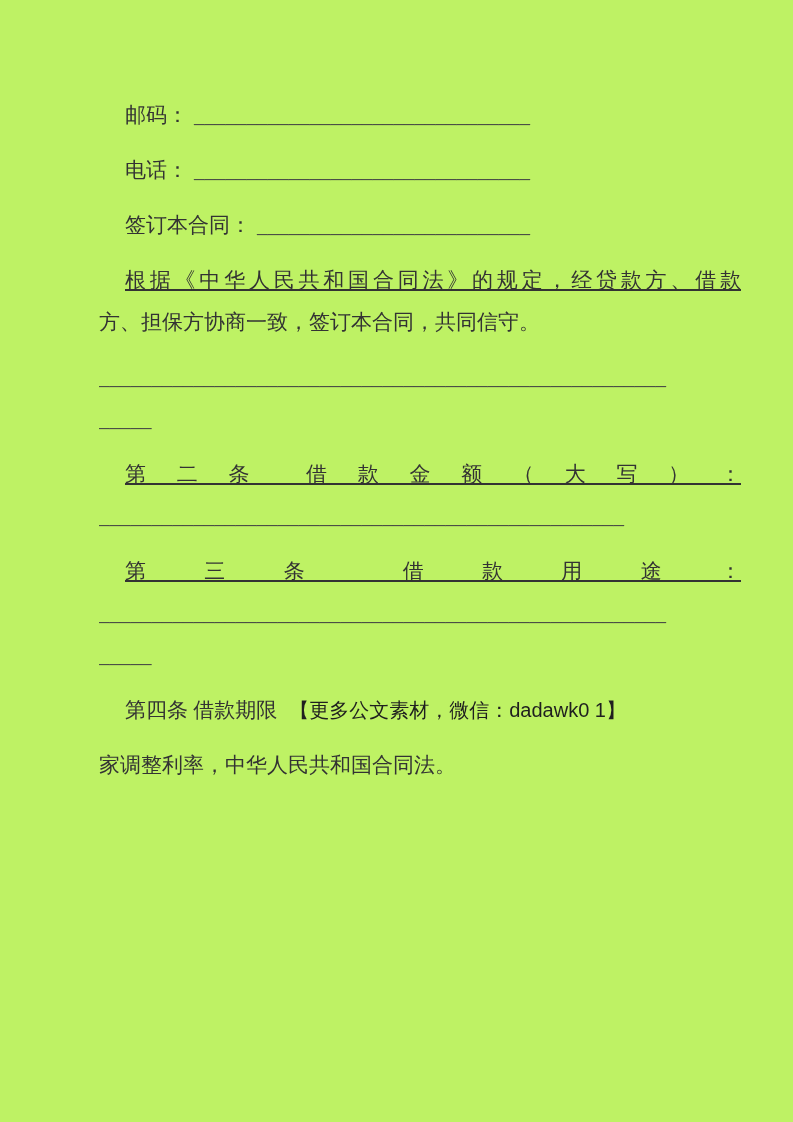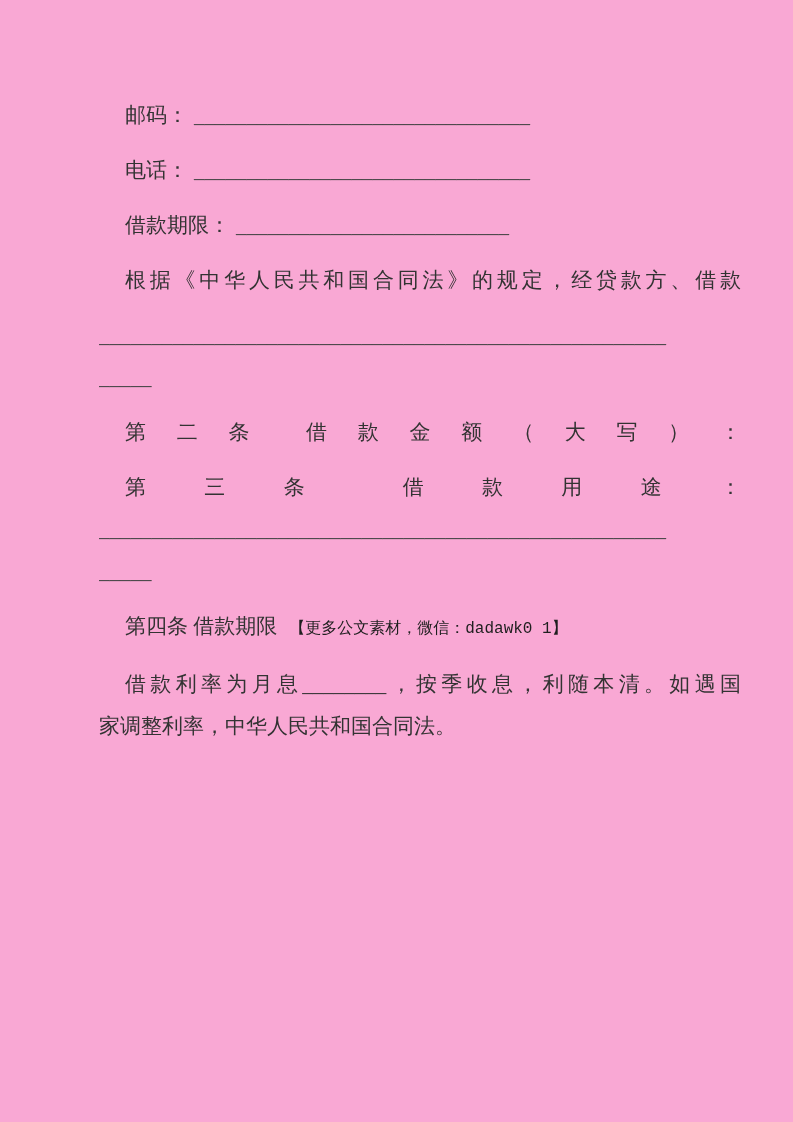"邮码： ________________________________" .page { background: #f9a8d4 -> #bef264 }
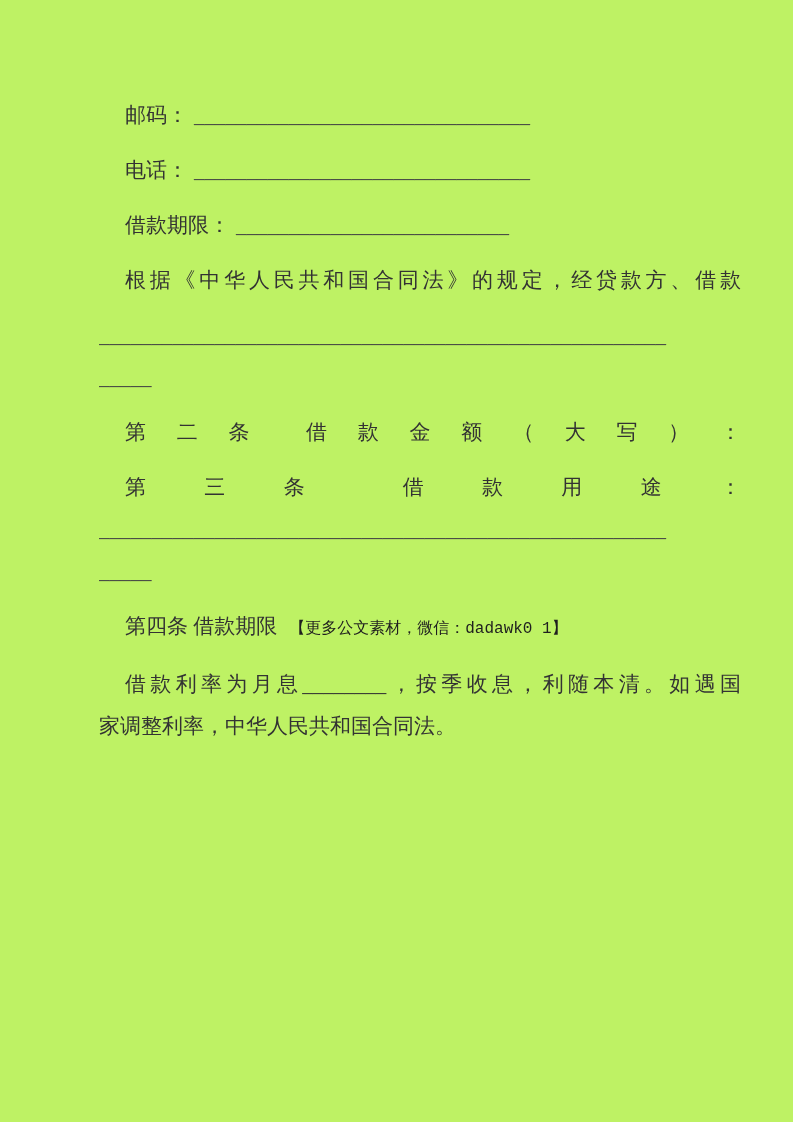"借款期限：" span.lbl { text: 借款期限 -> 签订本合同 }
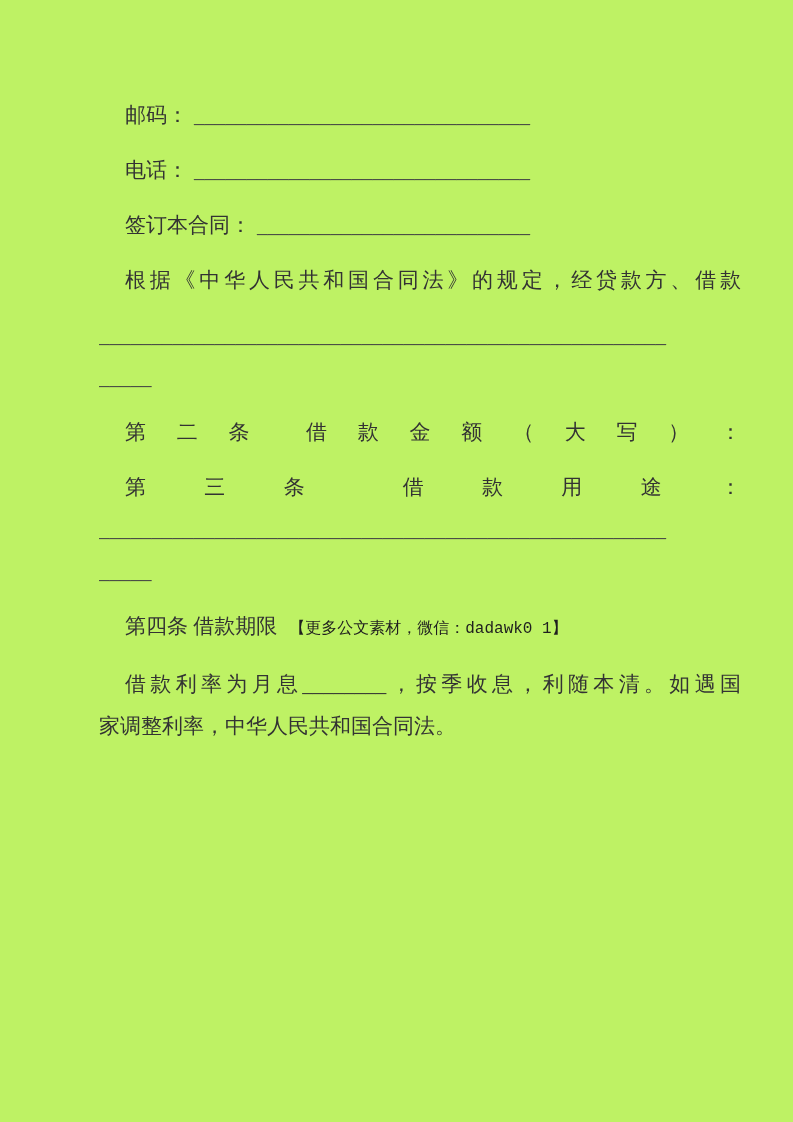"根据《中华人民共和国合同法》的规定，经贷款方、借款" .jfull { text-decoration: none -> underline }
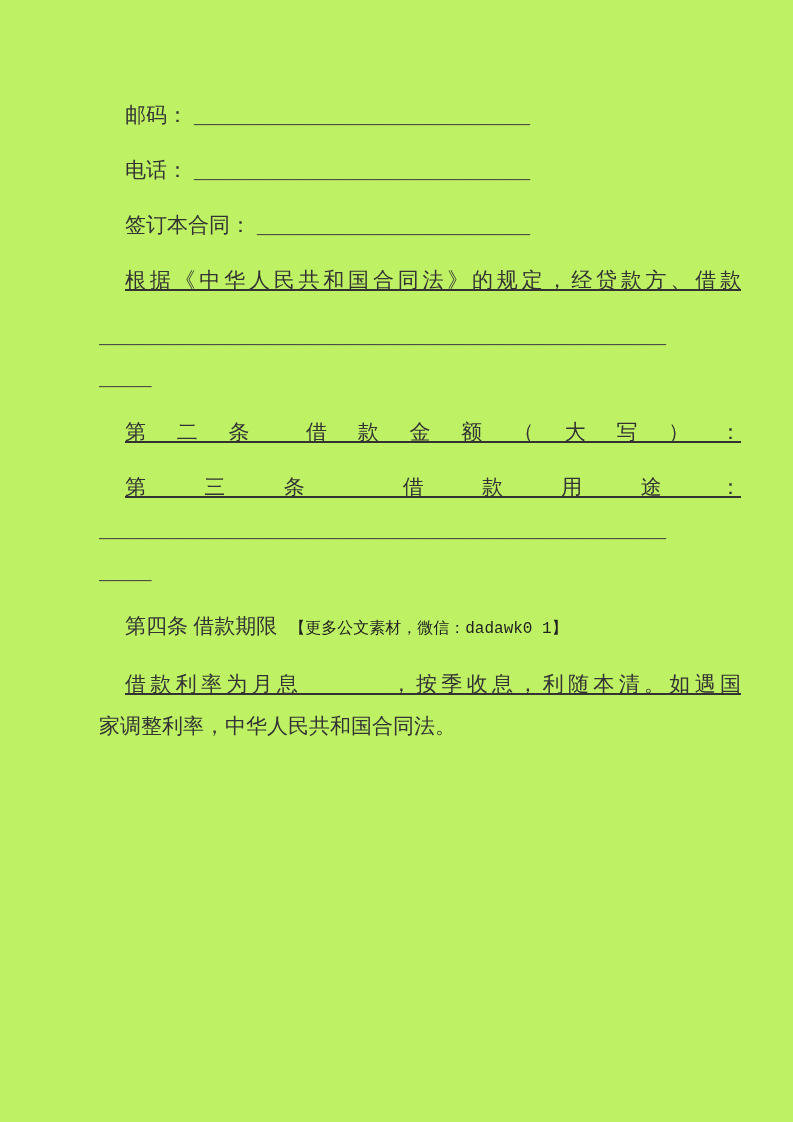"方、担保方协商一致，签订本合同，共同信守。" div.ln { html: none -> <div>方、担保方协商一致，签订本合同，共同信守。</div> }
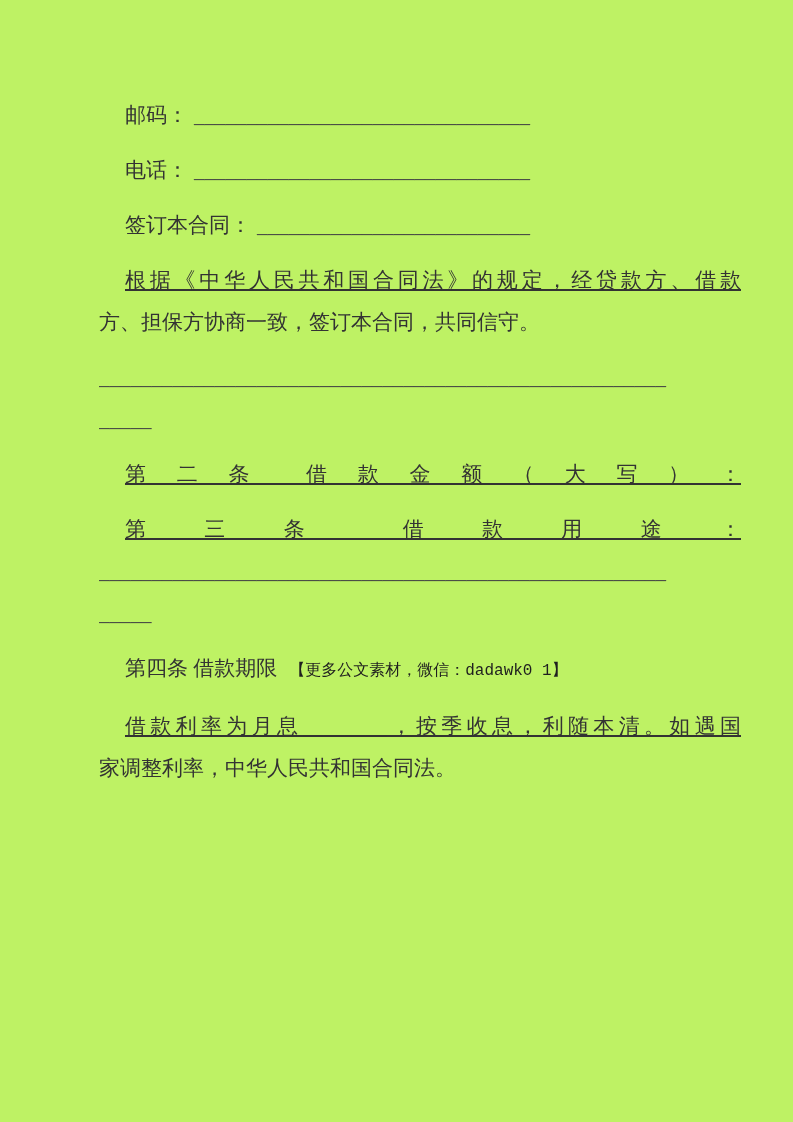"__________________________________________________" div.ln { html: none -> <div>__________________________________________________</div> }
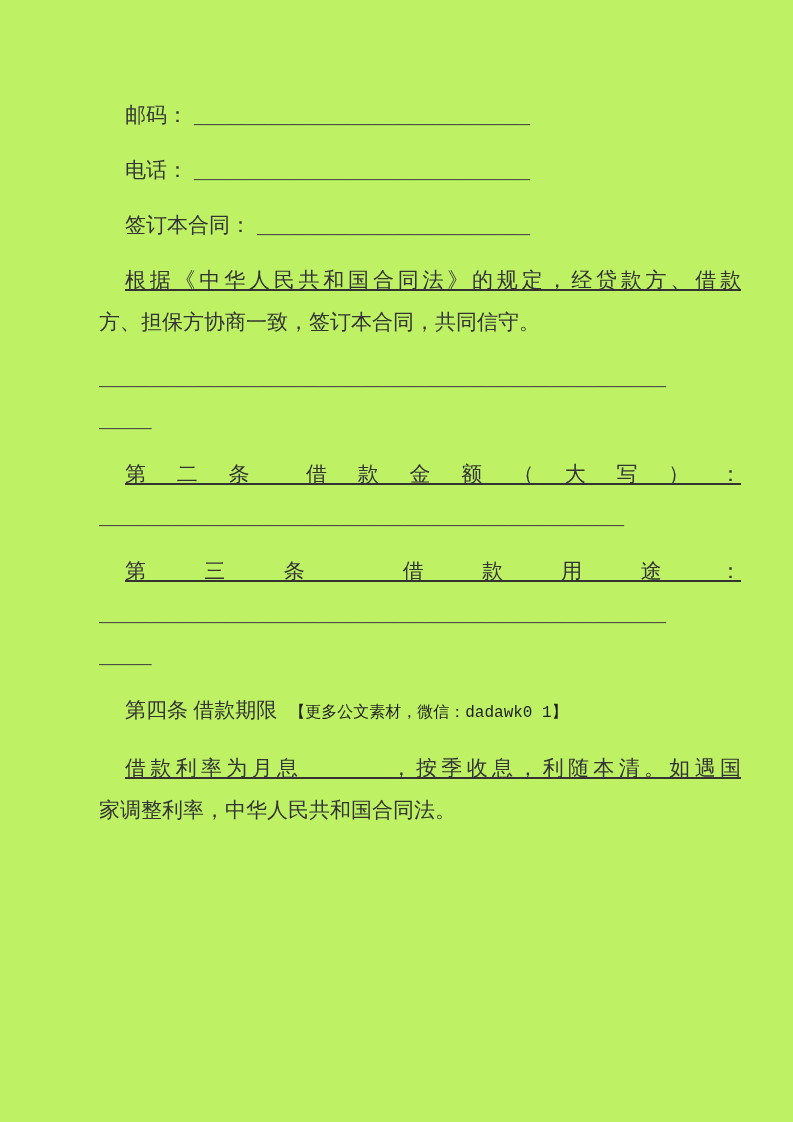"【更多公文素材，微信：dadawk0 1】" .note { font-family: Liberation Mono, monospace -> Liberation Sans, sans-serif; font-size: 16px -> 20px }
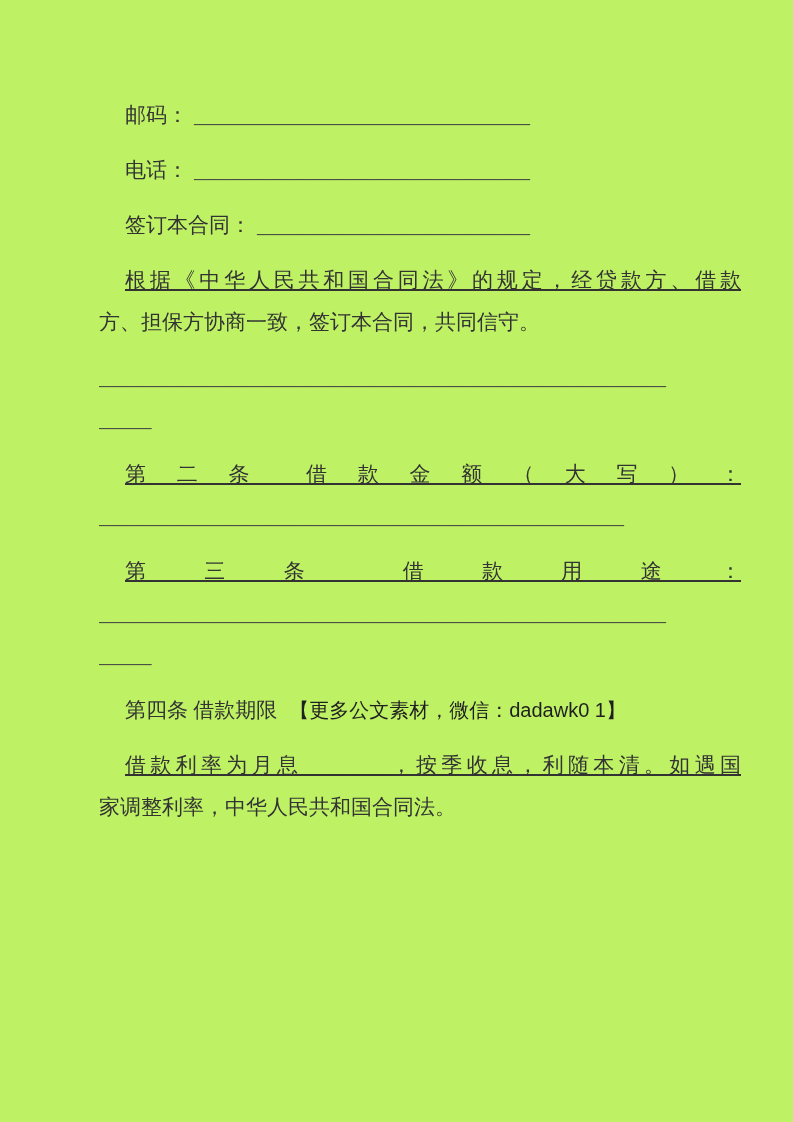"借款利率为月息________，按季收息，利随本清。如遇国" div.ln { html: <div>借款利率为月息________，按季收息，利随本清。如遇国</div> -> none }
